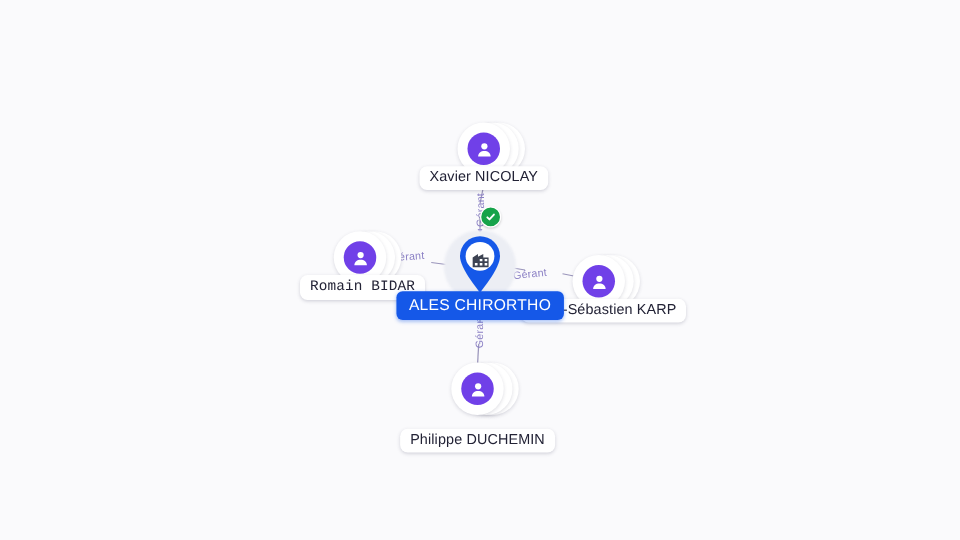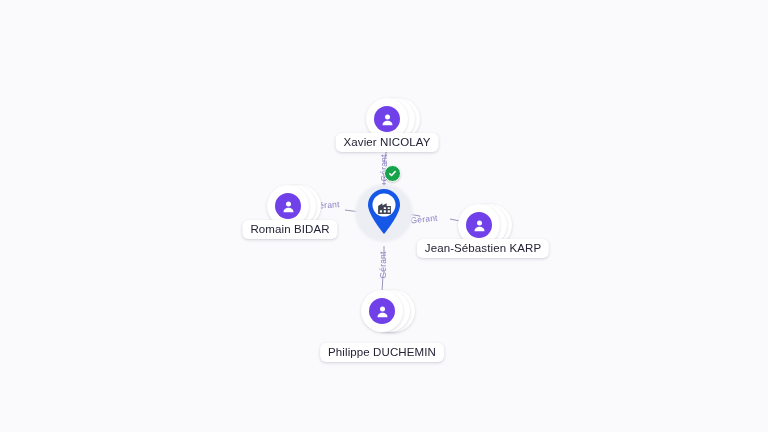"Romain BIDAR" div.plabel { font-family: none -> Liberation Mono, monospace }
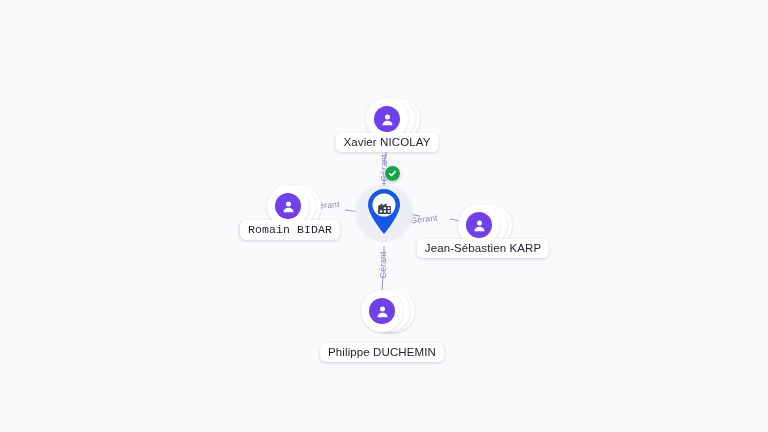"ALES CHIRORTHO" div { html: none -> <div>ALES CHIRORTHO</div> }
